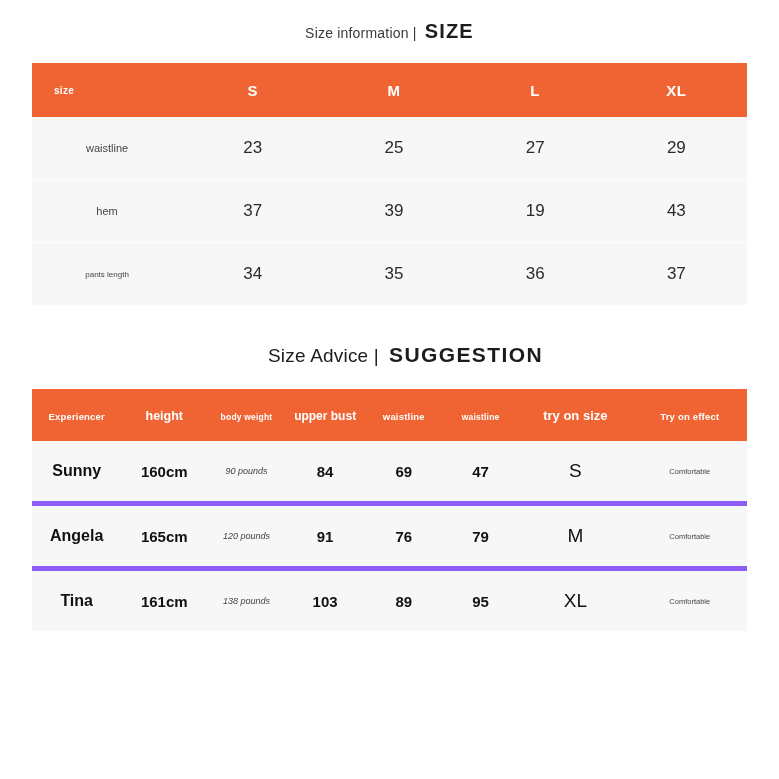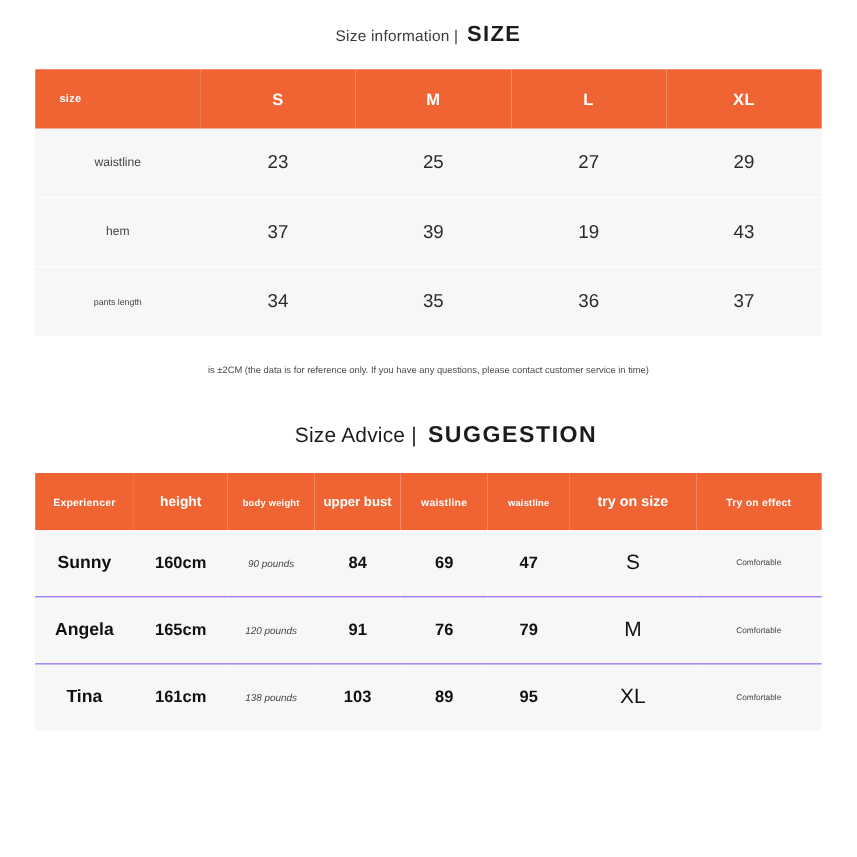"is ±2CM (the data is" div { html: <div>is ±2CM (the data is for reference only. If you have any questions, please contact customer service in time)</div> -> none }
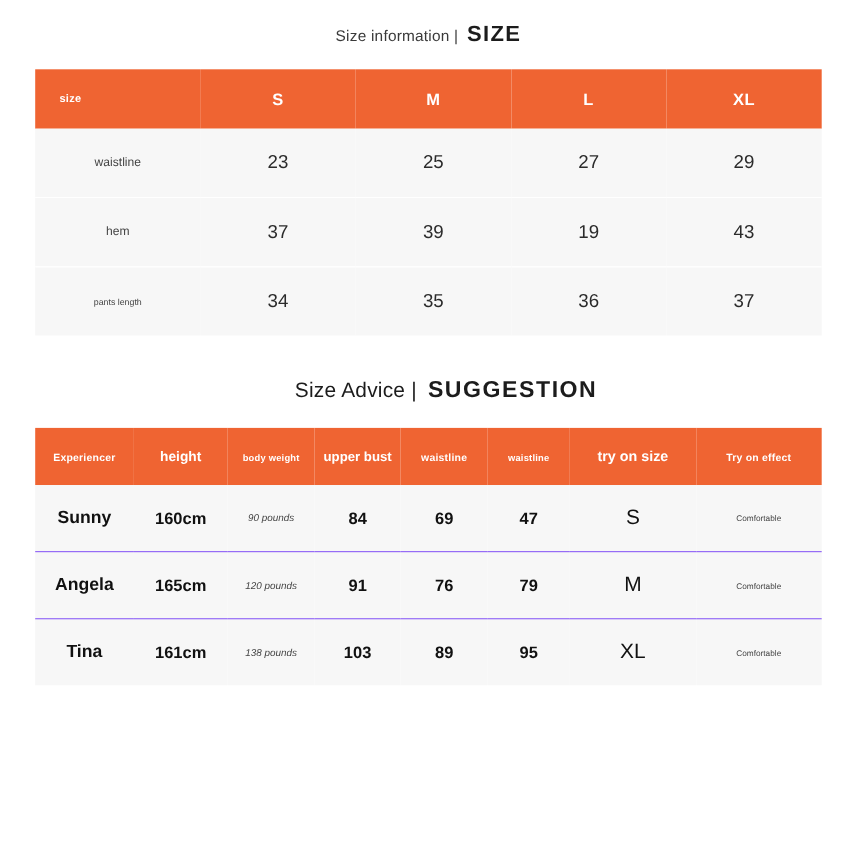"Sunny" #advice-table tbody td { border-bottom: 1px solid #8b5cf6 -> 5px solid #8b5cf6 }
